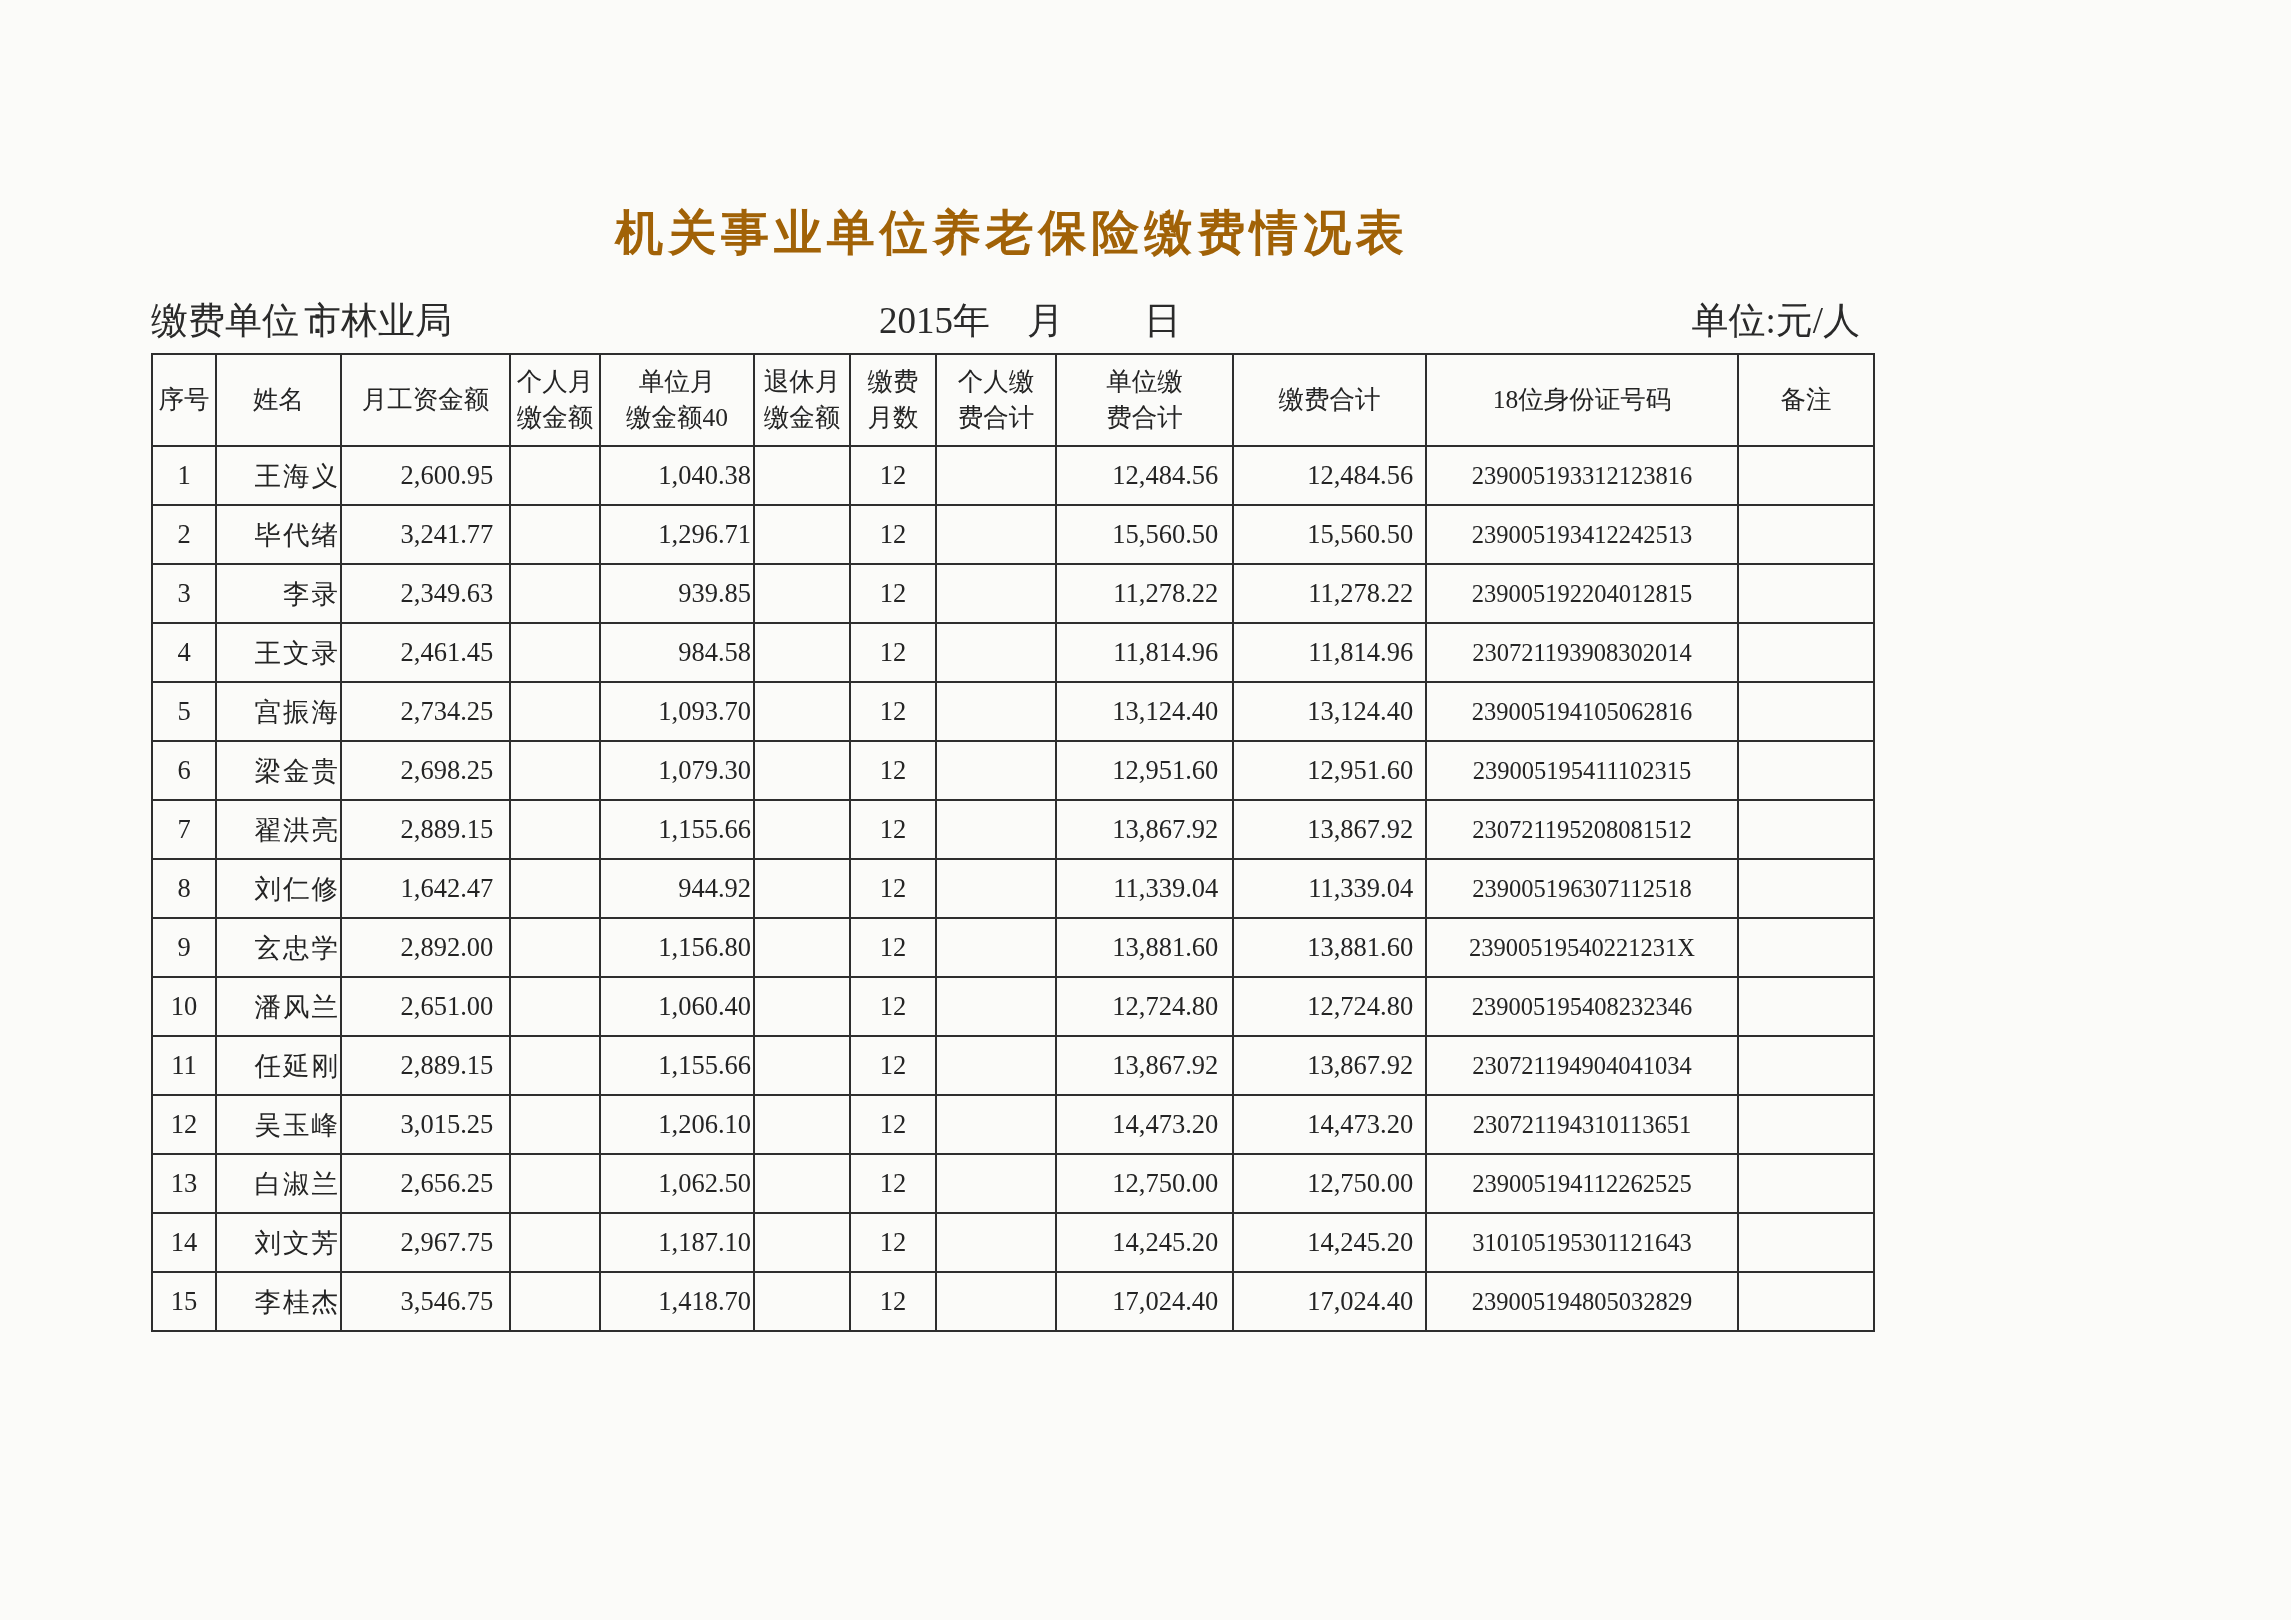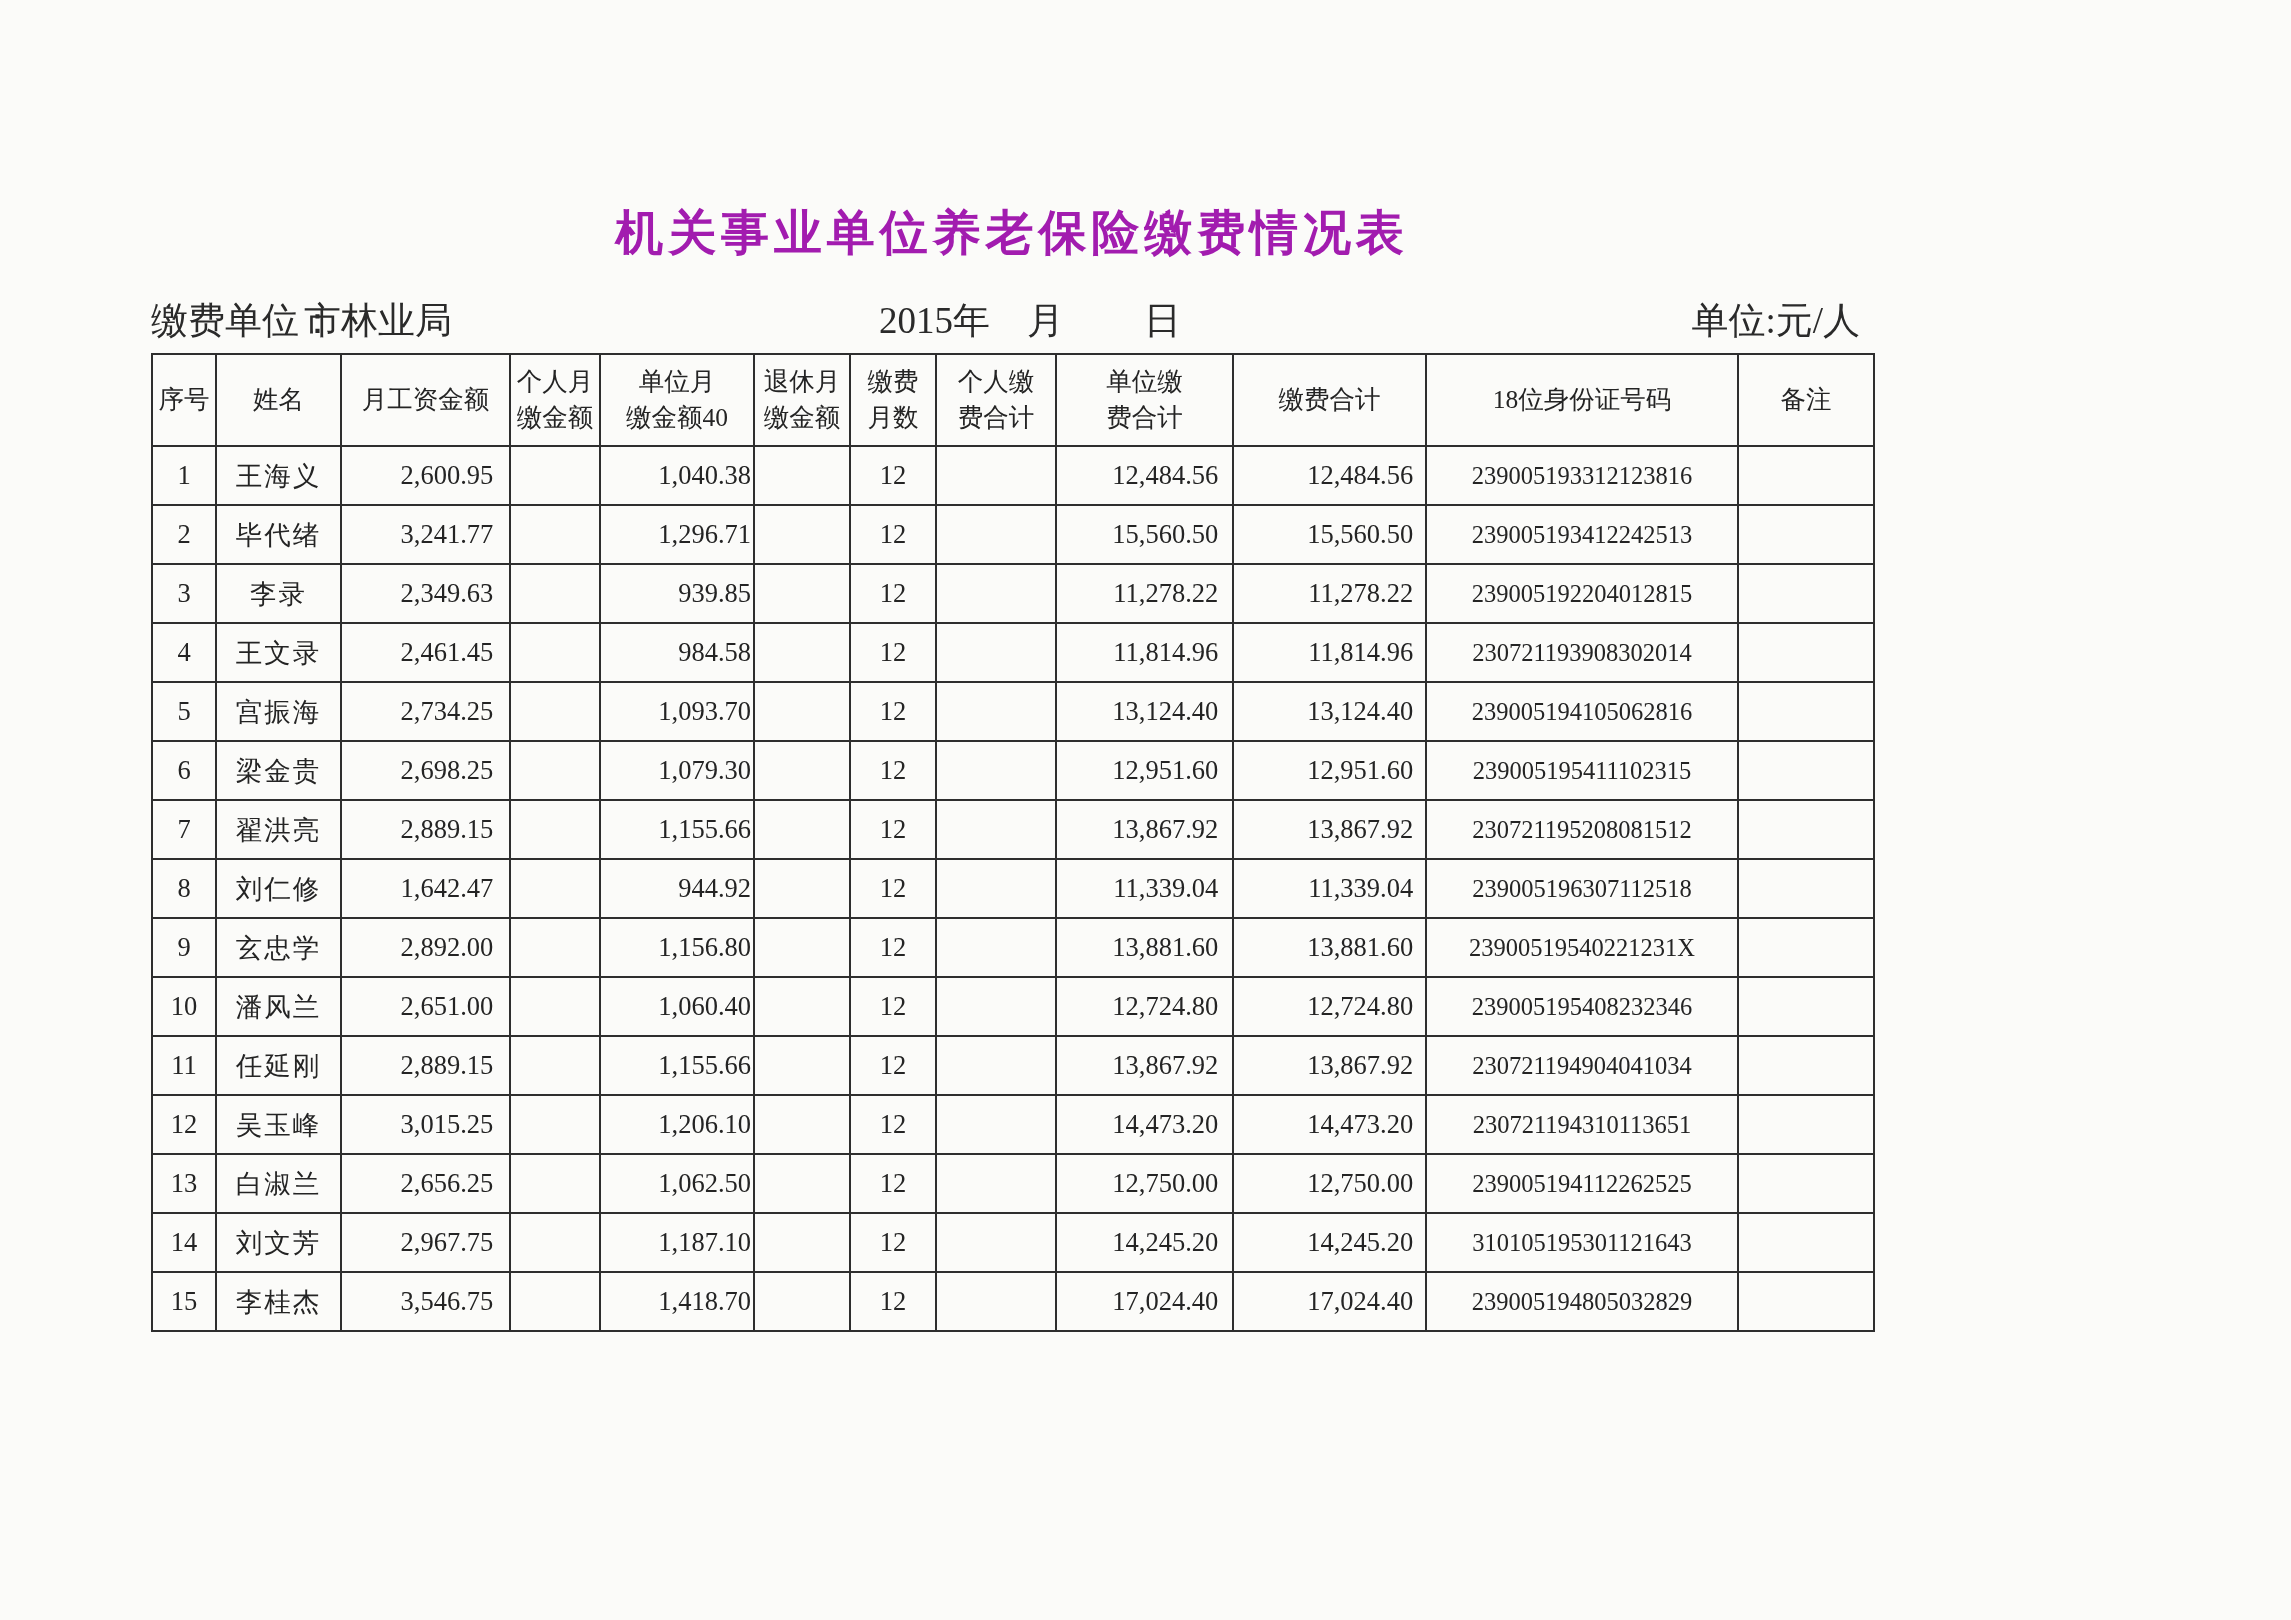"机关事业单位养老保险缴费情况表" .title { color: #a21caf -> #a16207 }
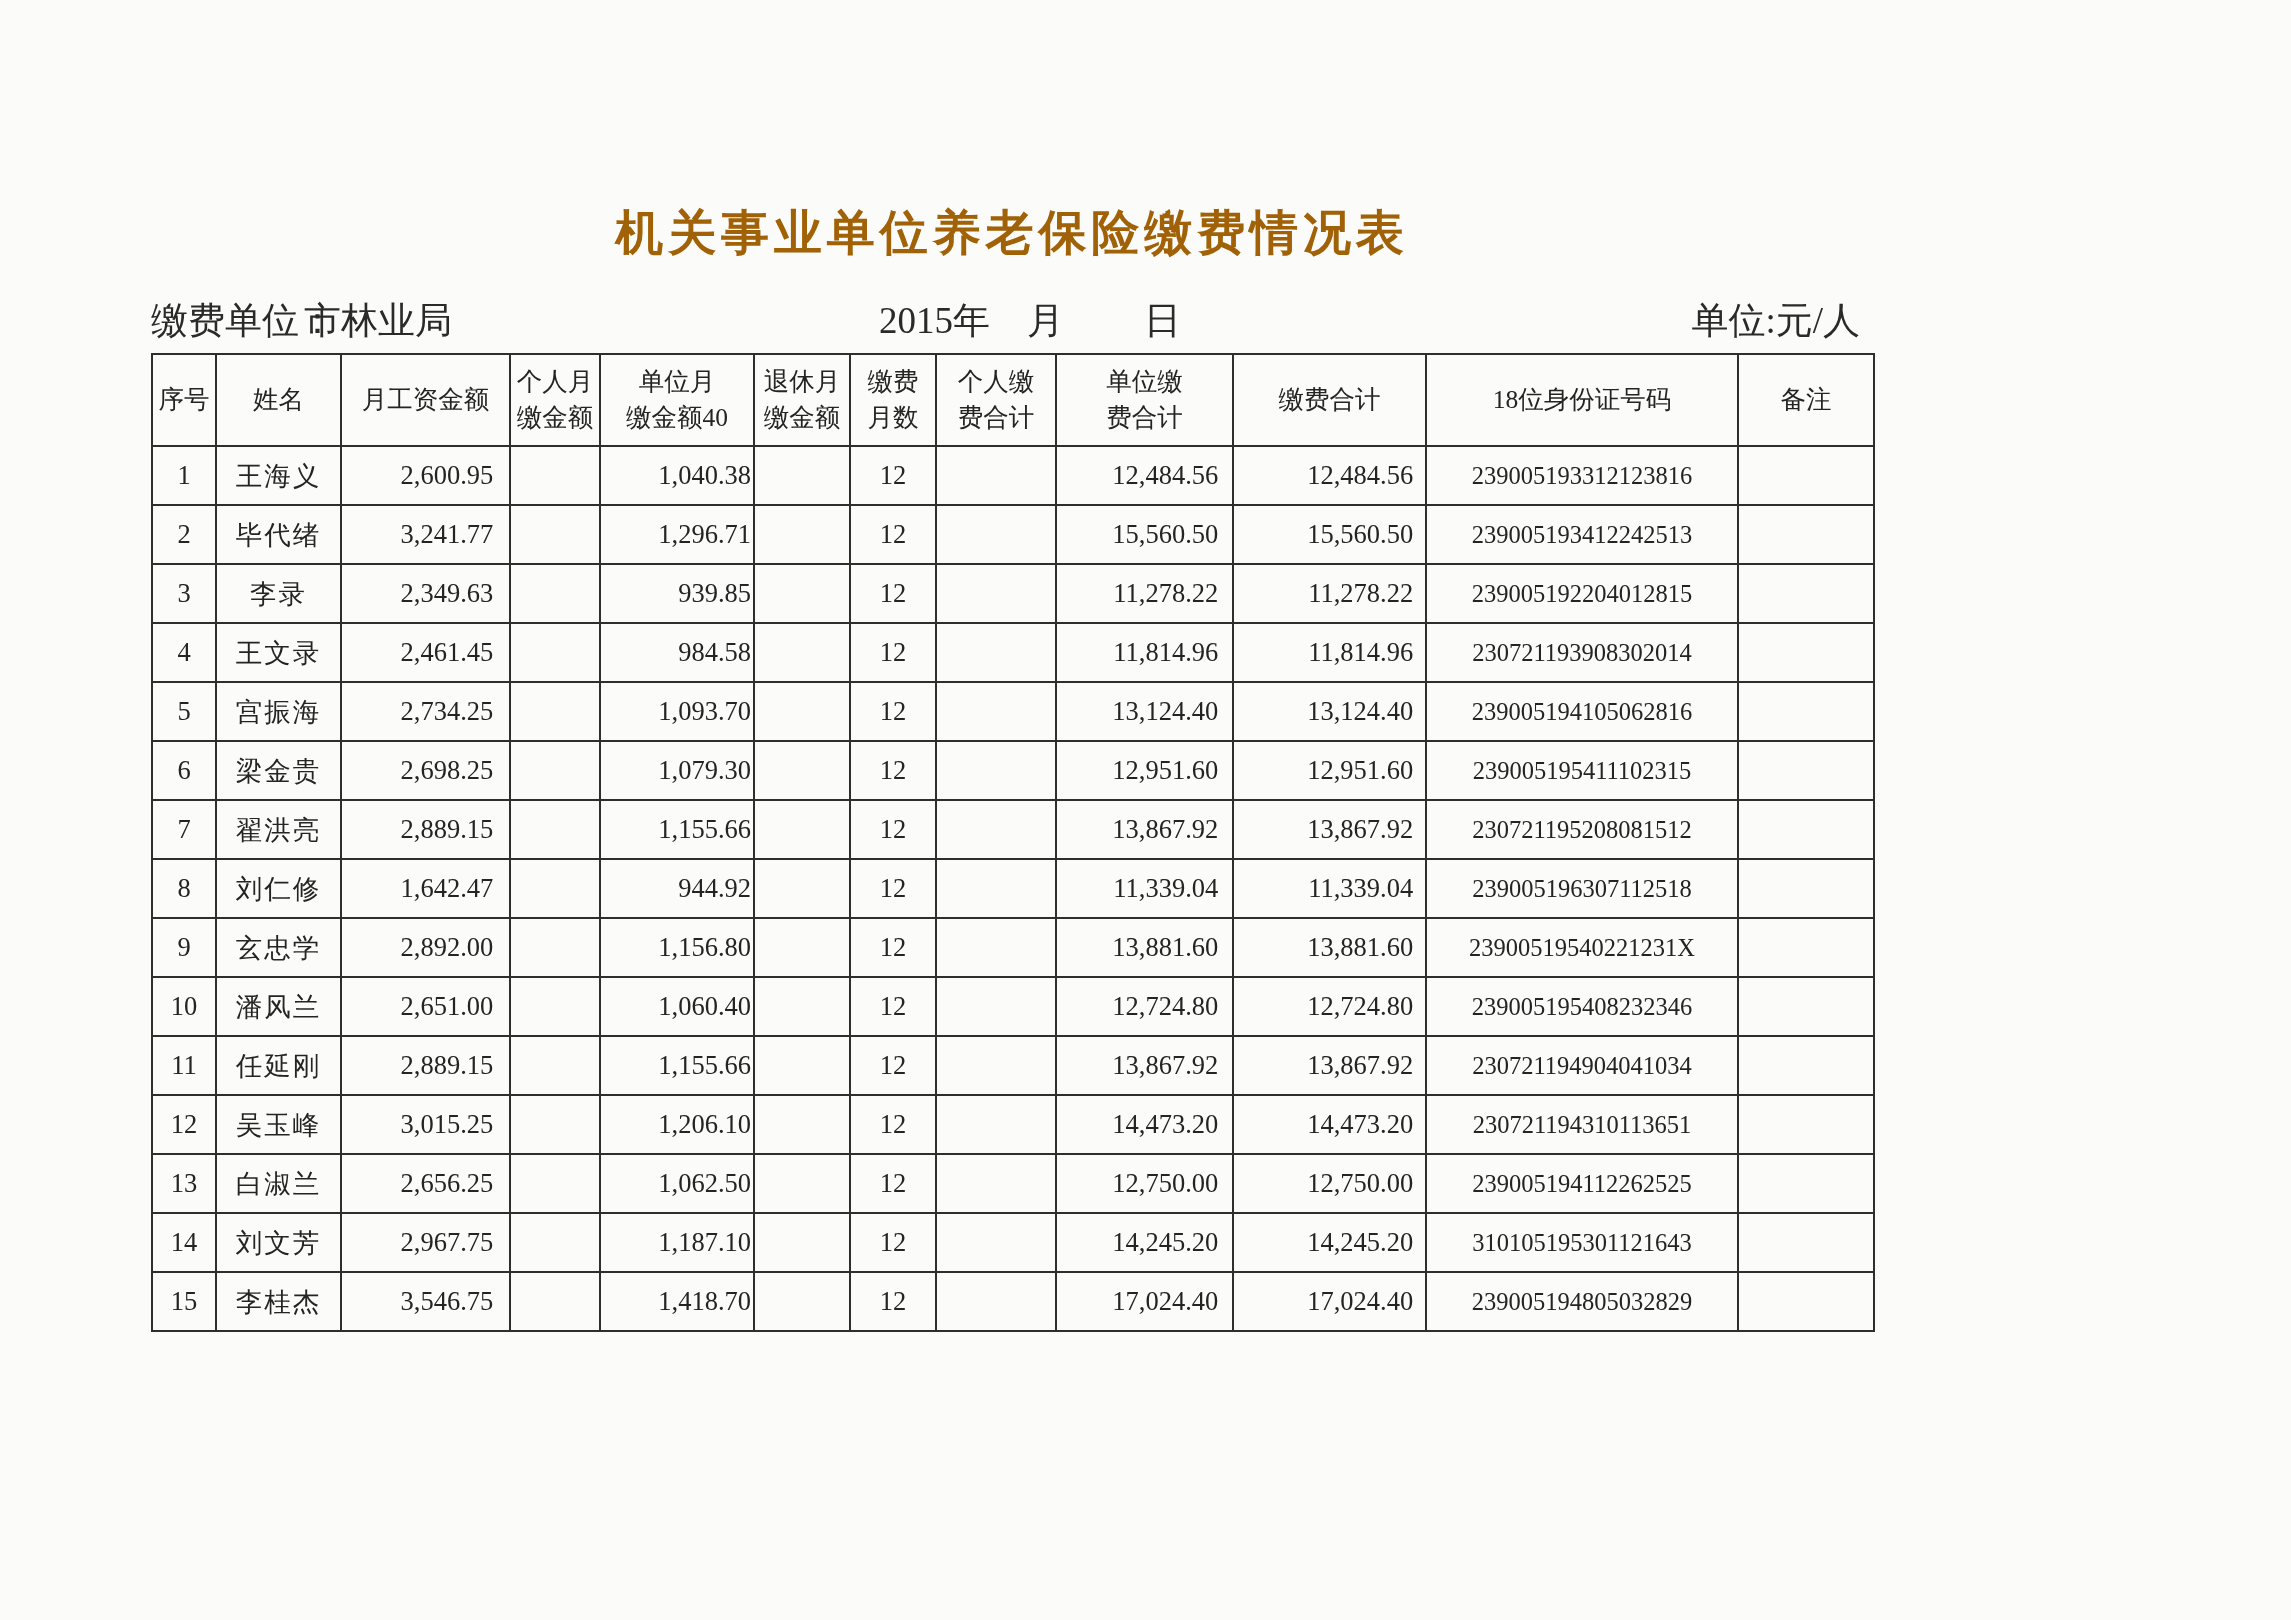"王海义" .sheet td:nth-child(2) { text-align: center -> right }
